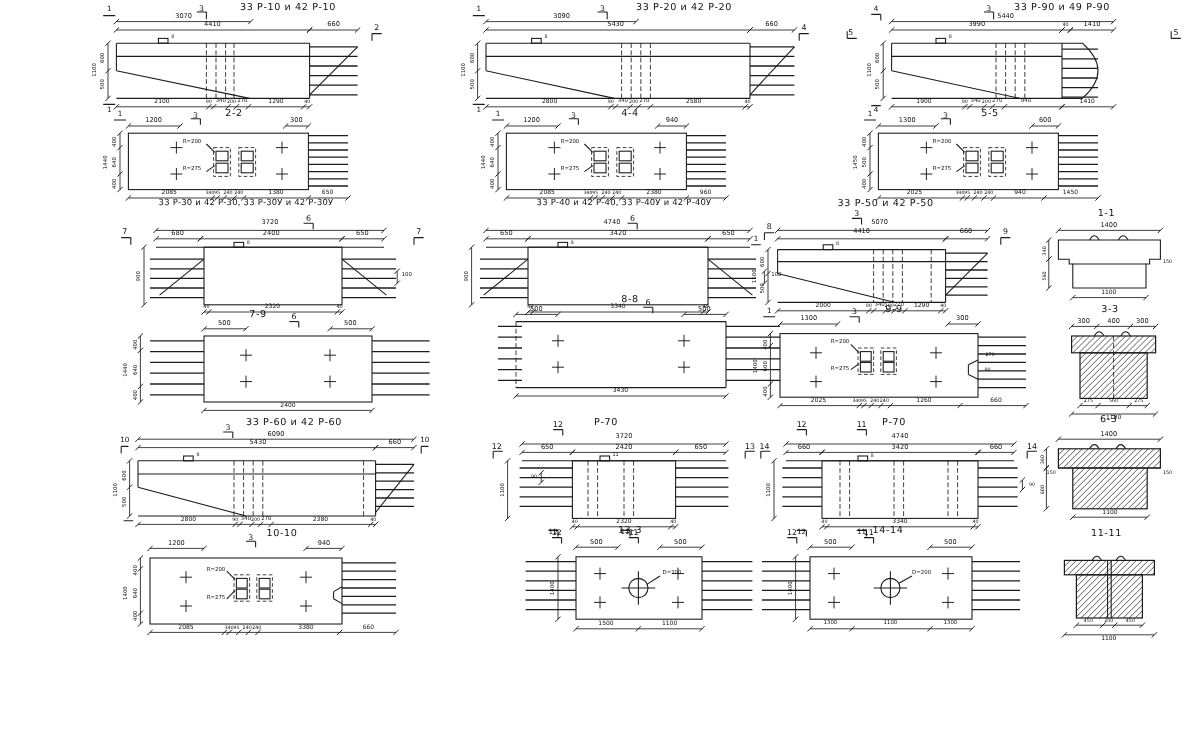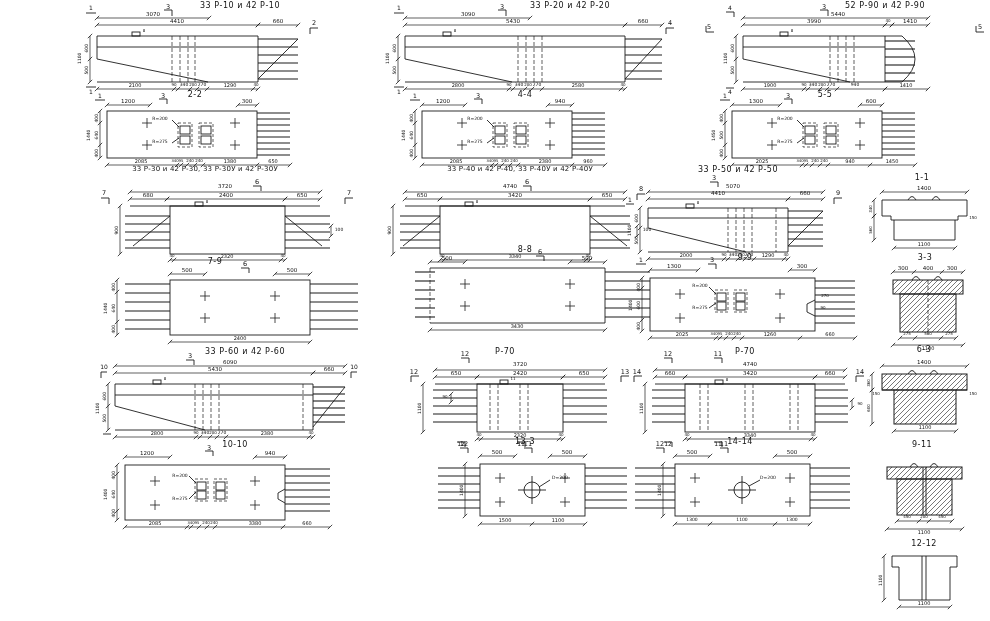"52 Р-90 и 42 Р-90" span.ptitle { text: 52 Р-90 и 42 -> 33 Р-90 и 49 }
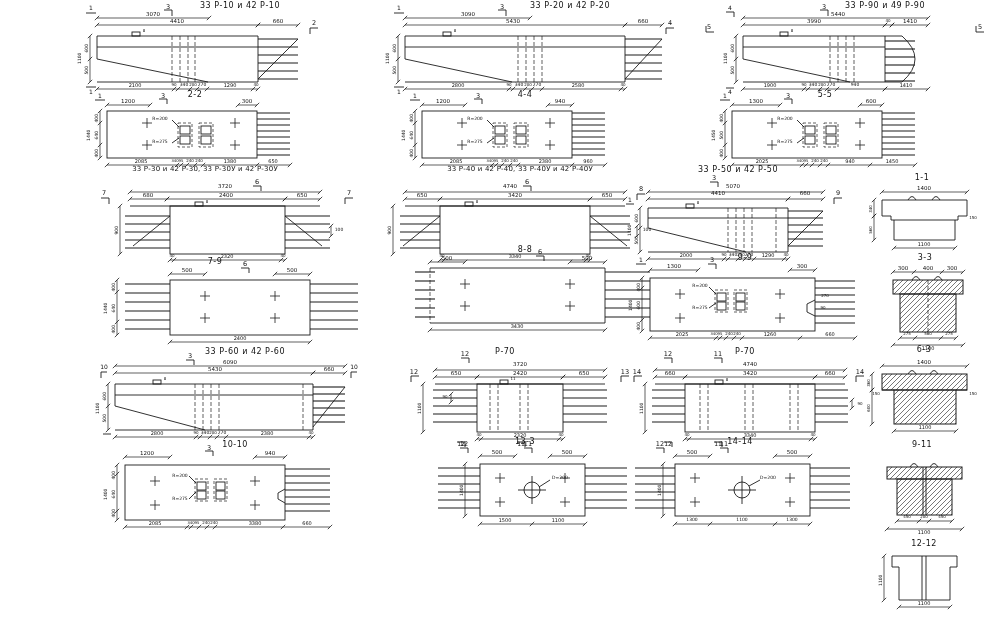"9-11" span.ptitle { text: 9-11 -> 11-11 }
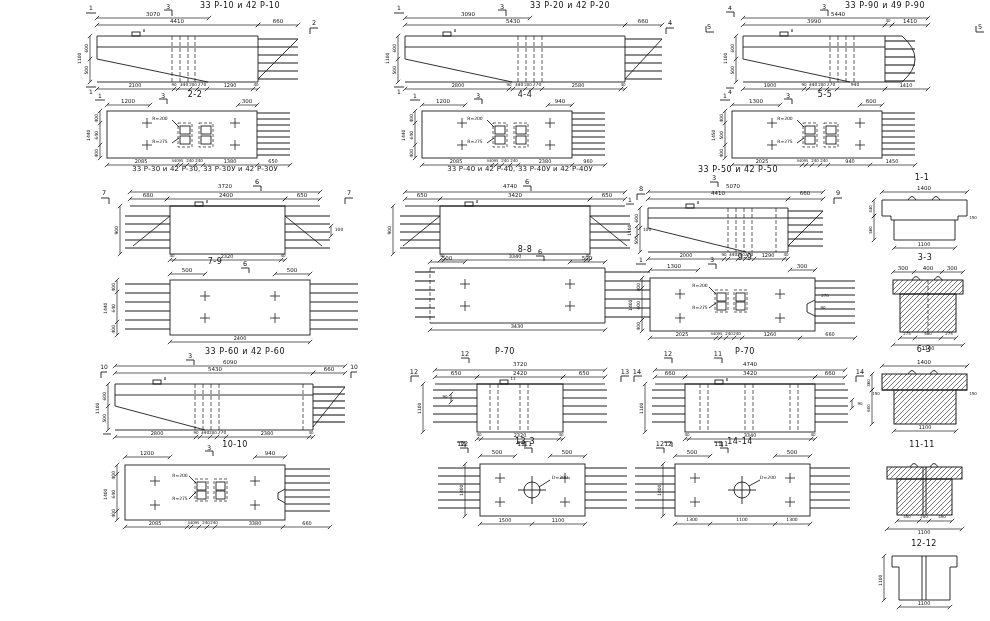"12-12" div.panel { html: <div> <span>12-12</span> <svg> <path></path> <line></line> <line></line> <line></line> <line></line> <line></line> <line></line> <line></line> <line></line> </svg> <span>1100</span> <span>1100</span> </div> -> none }
